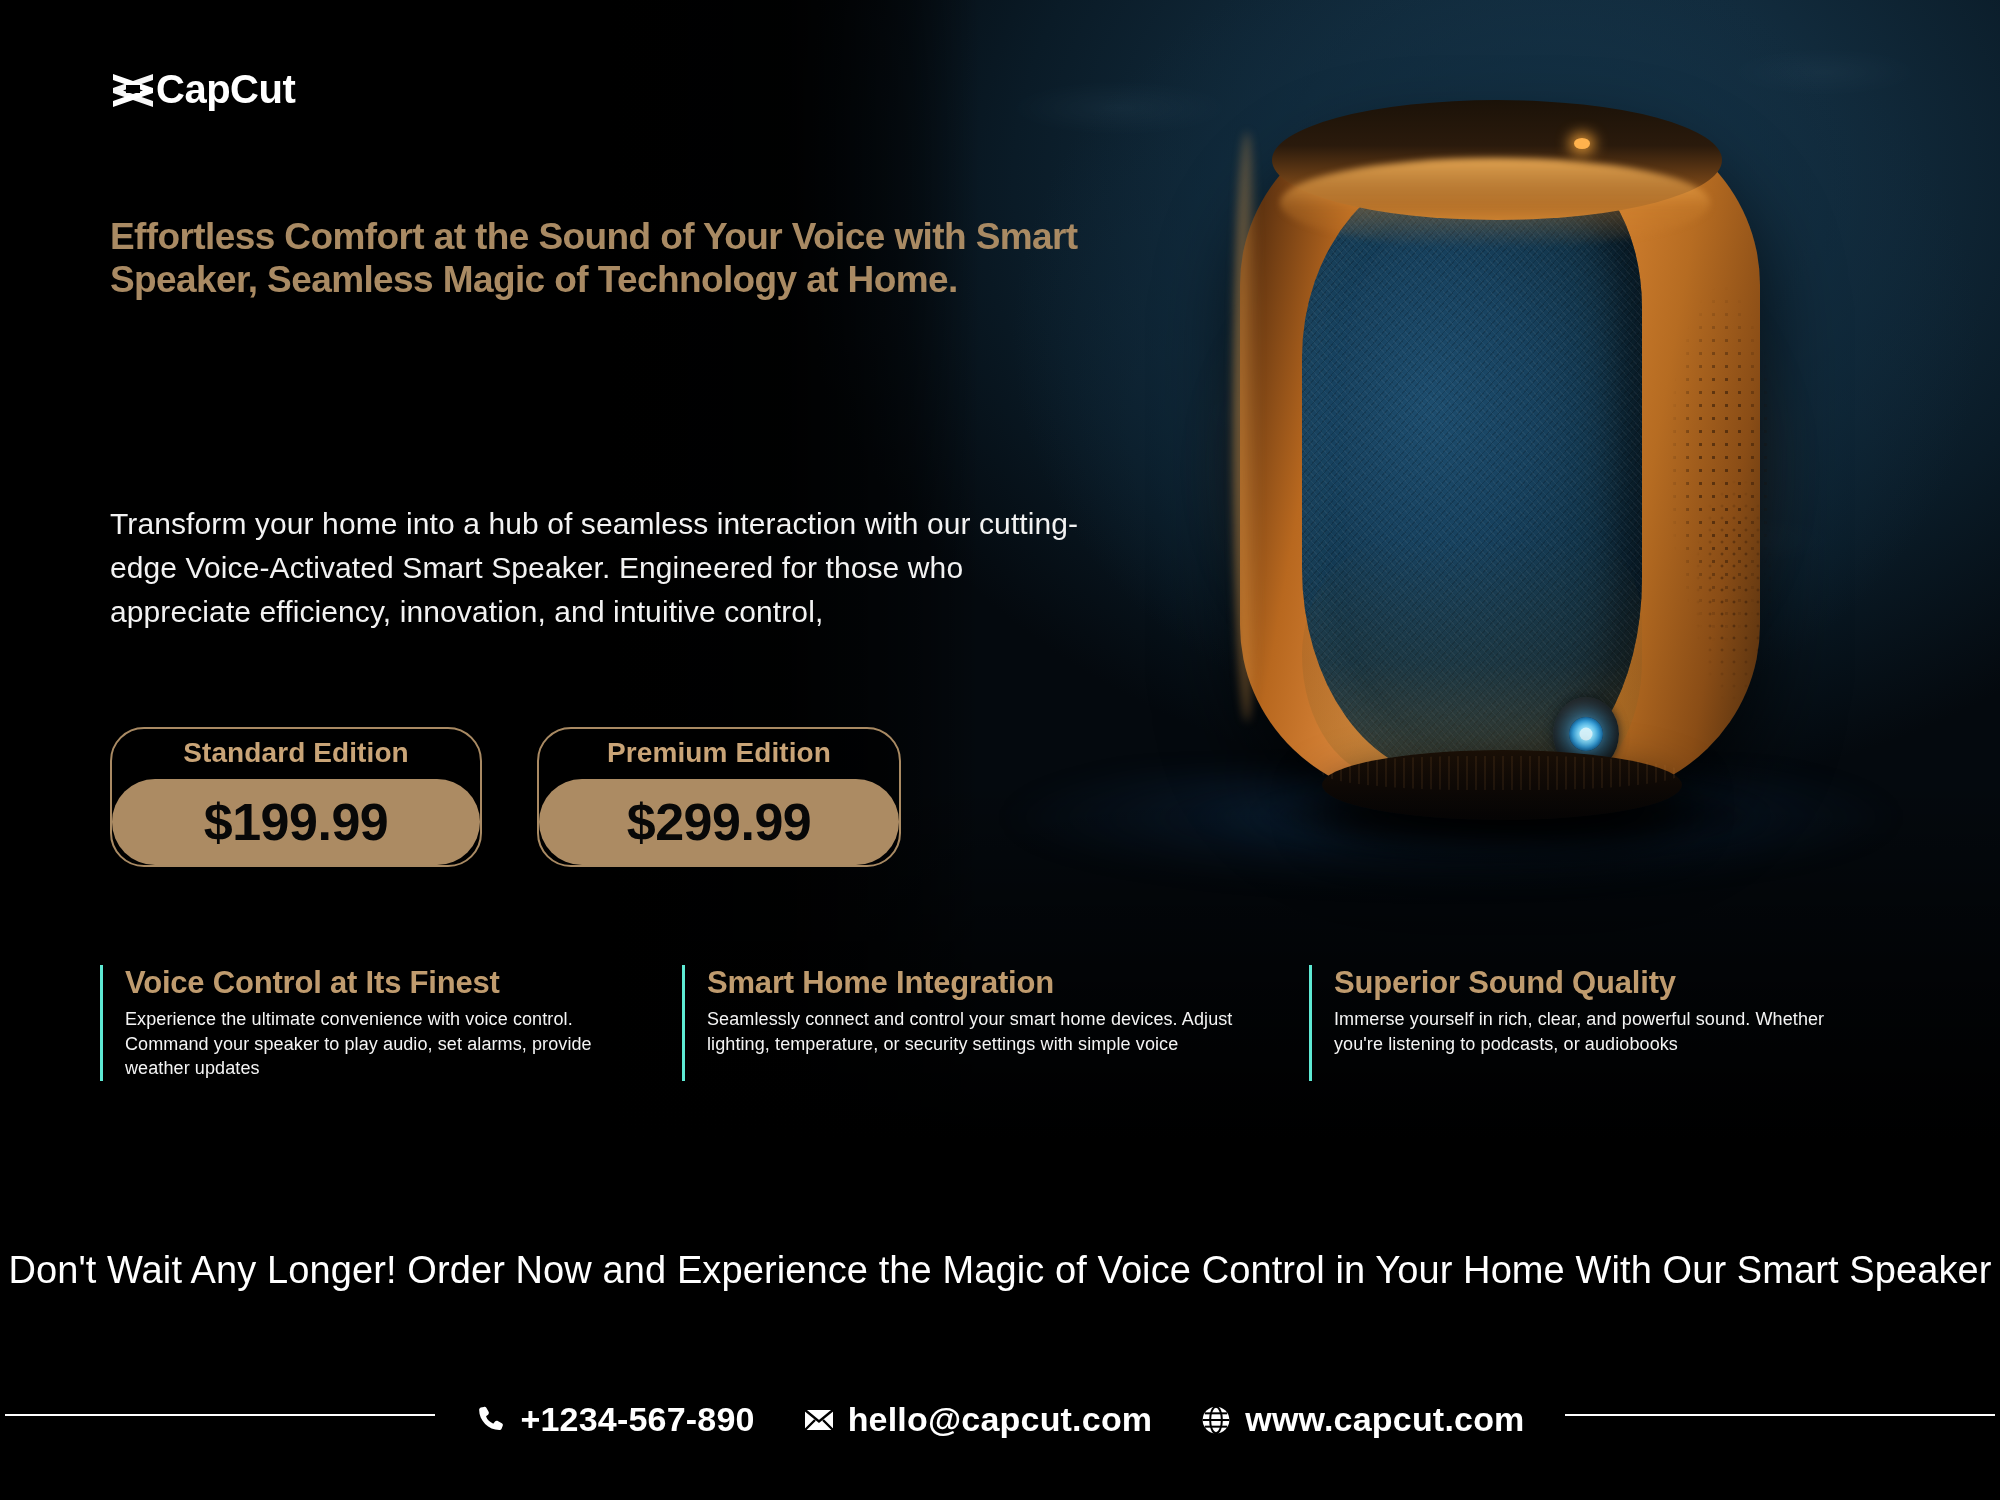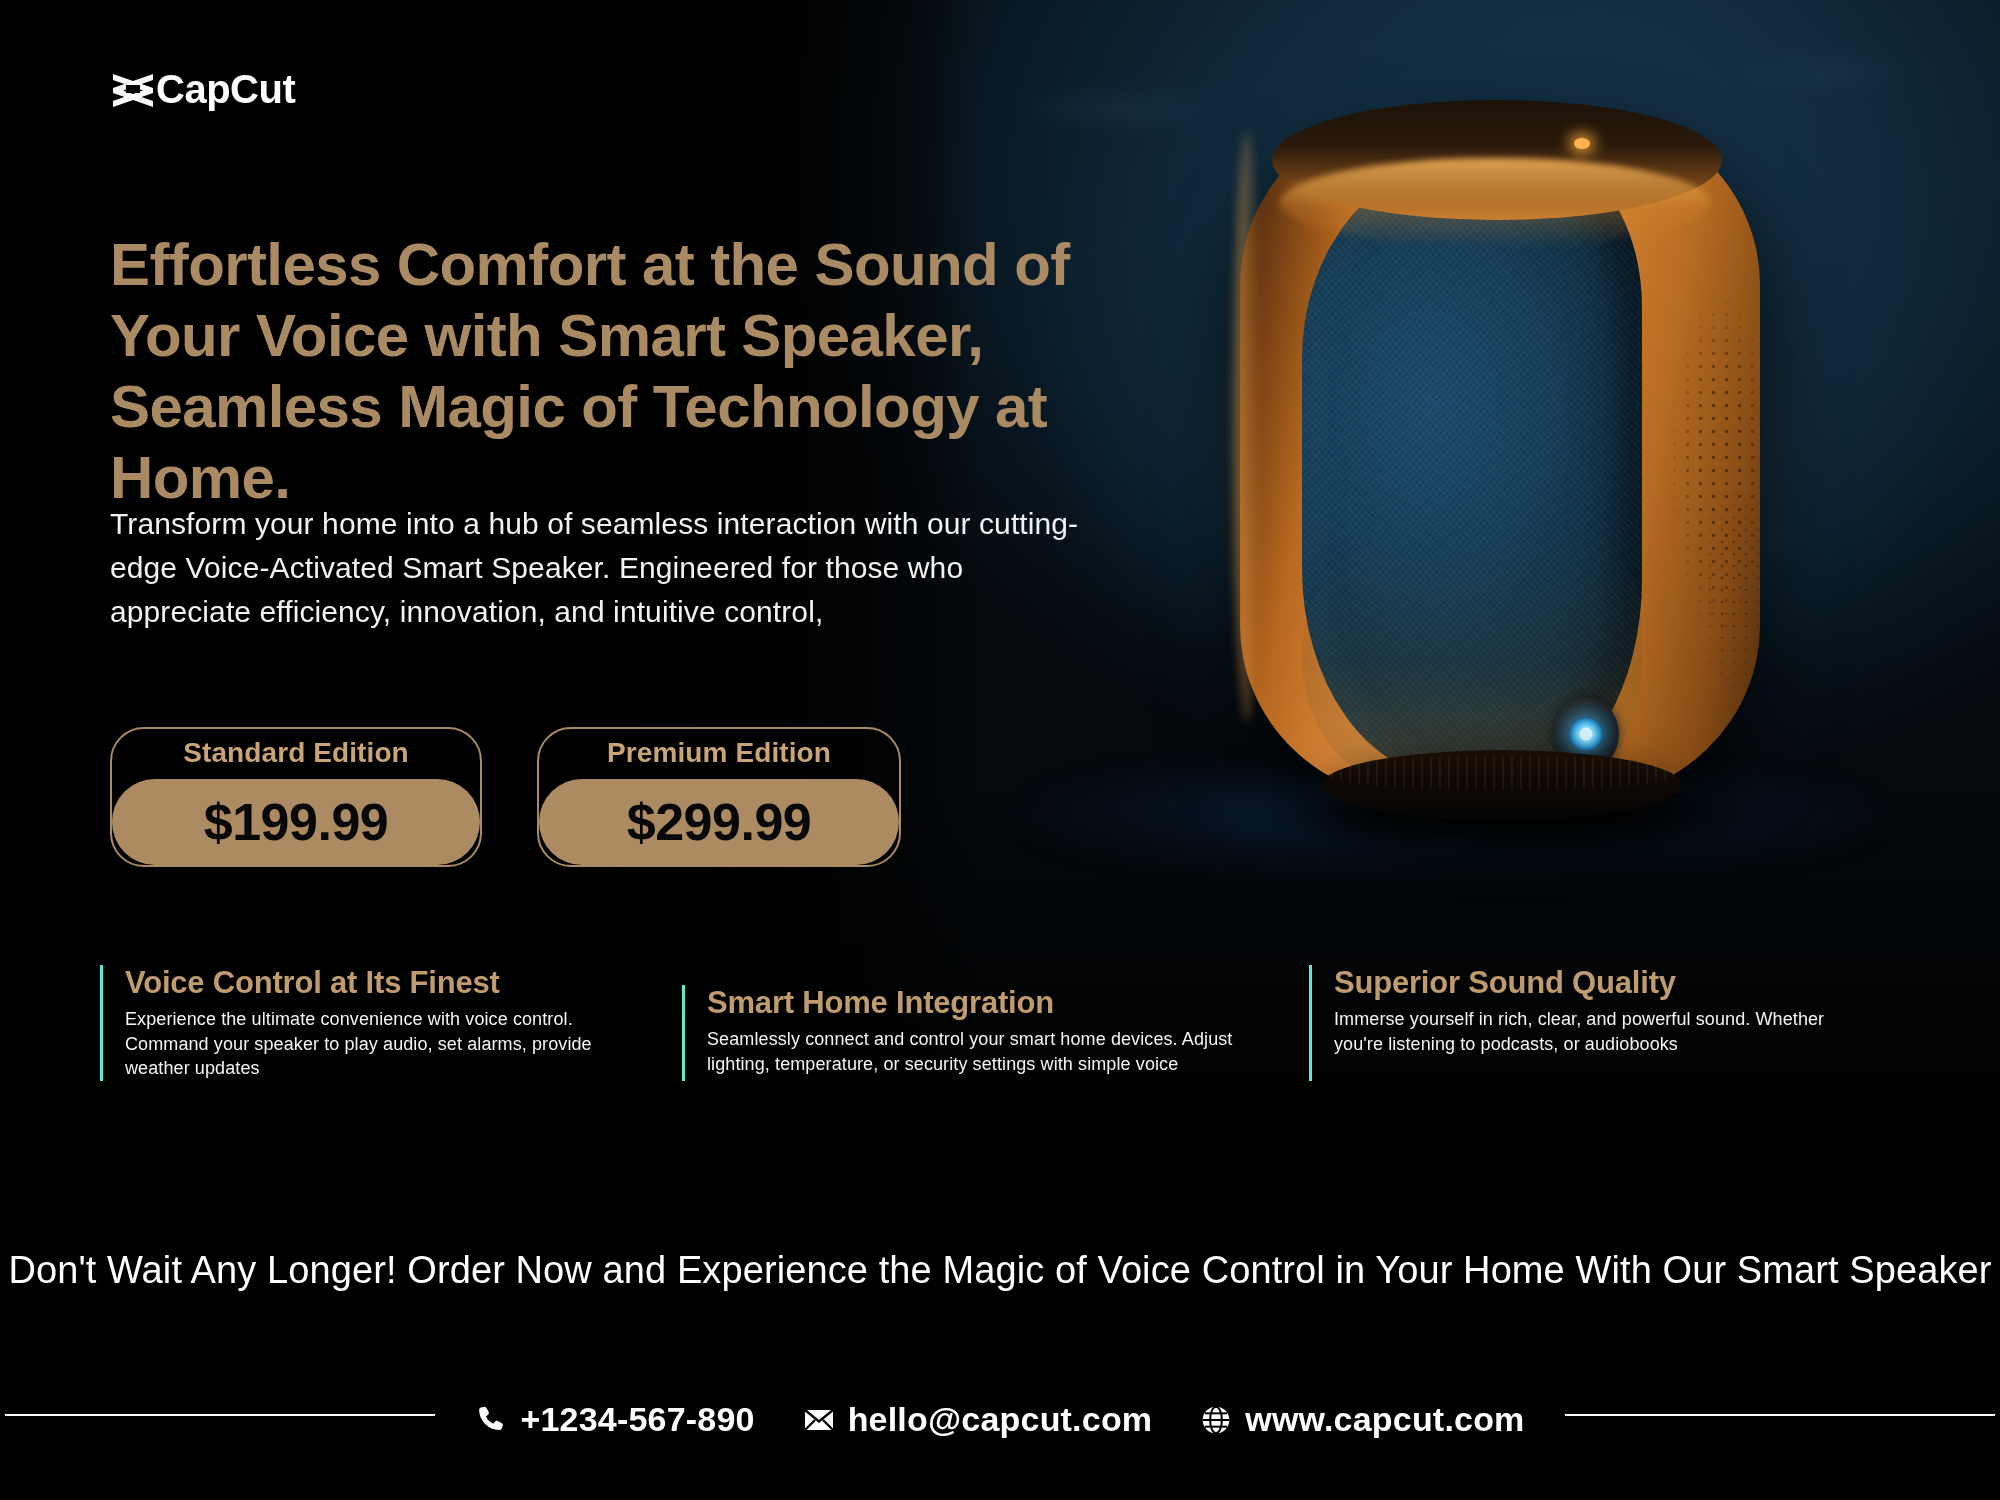"Effortless Comfort at the Sound" .headline { font-size: 60px -> 37px }
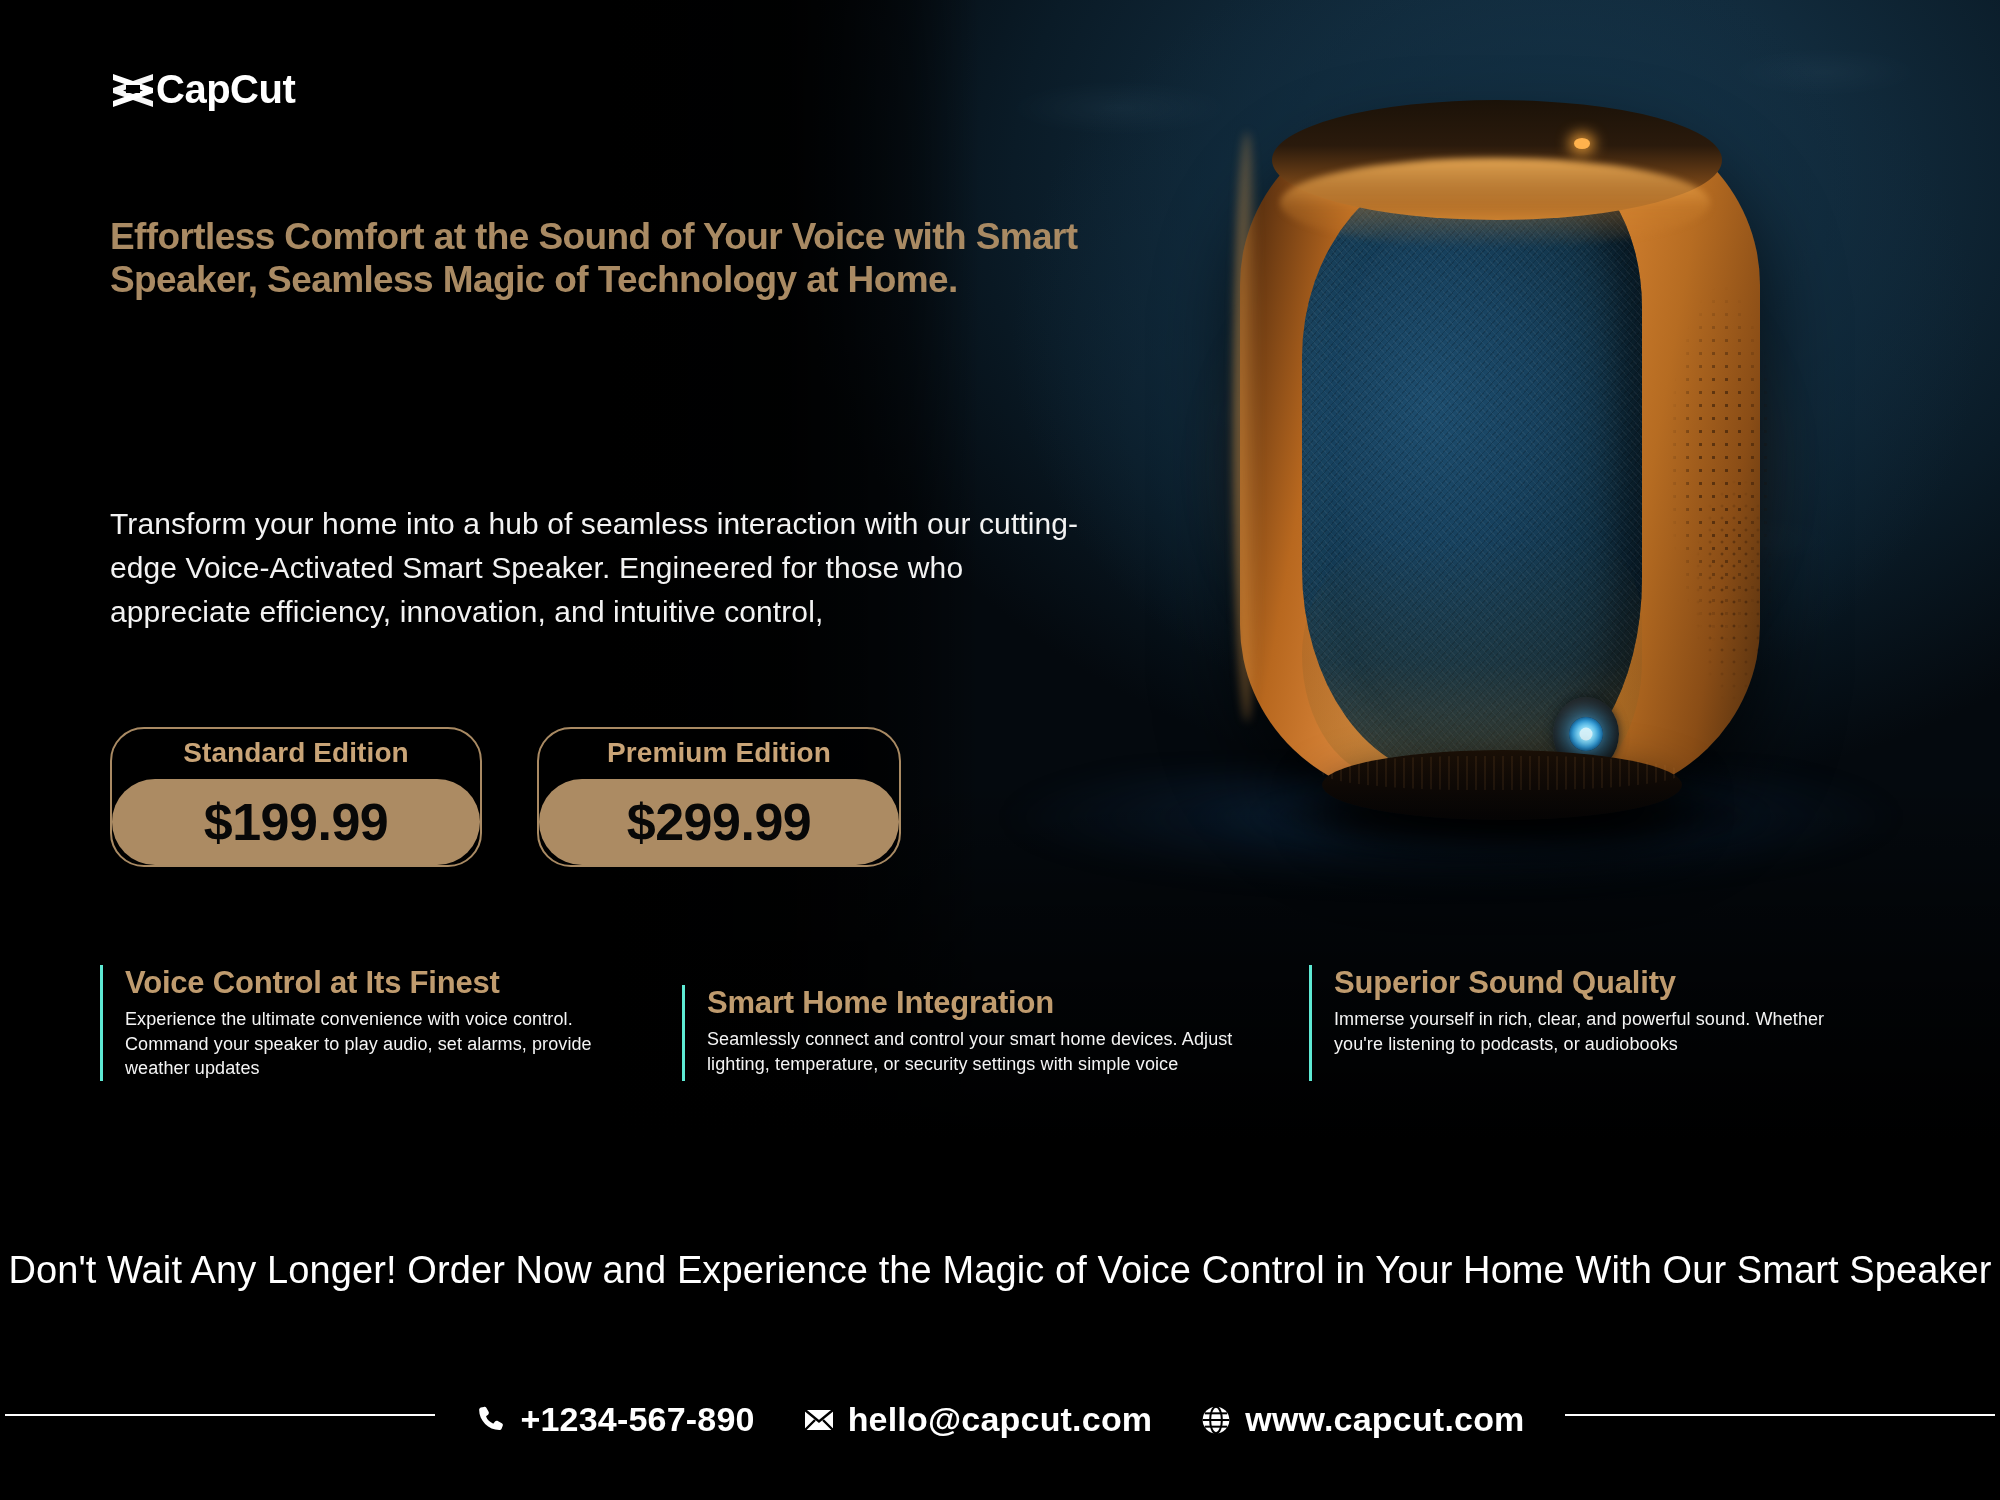"Smart Home Integration" .feature.mid { margin-top: 20px -> none }
